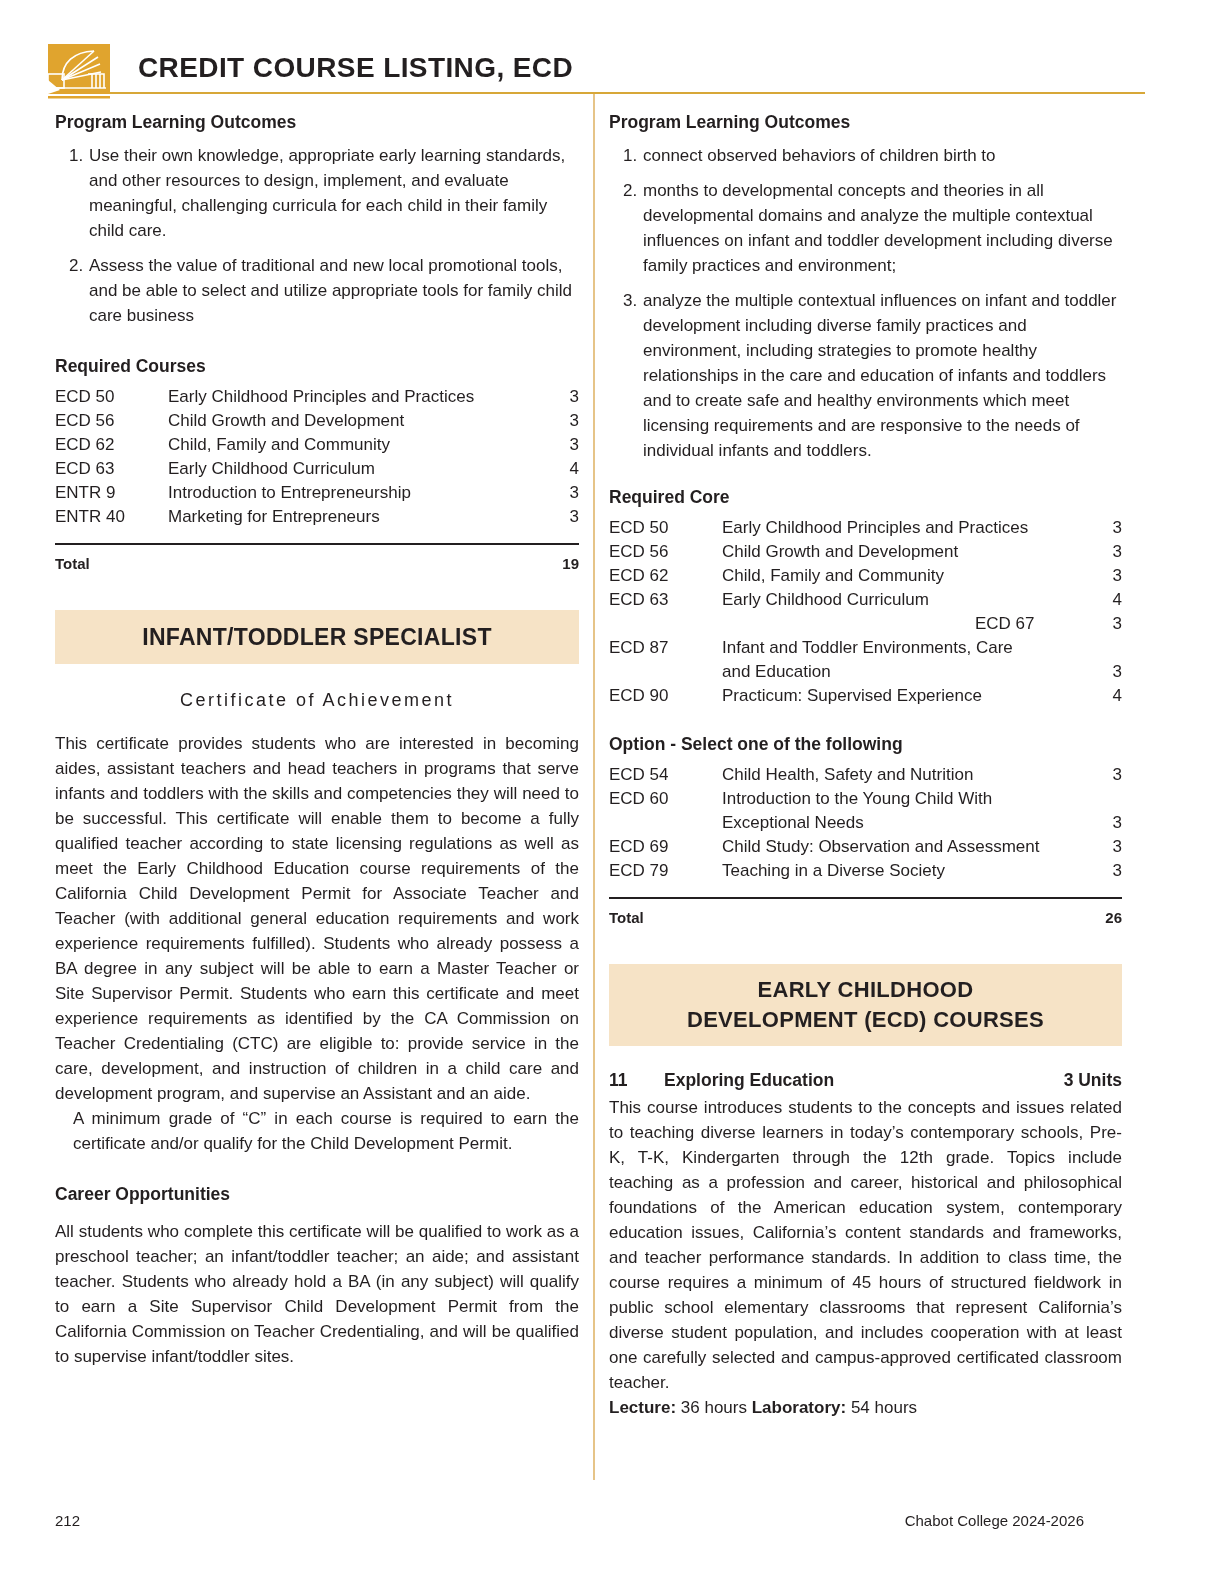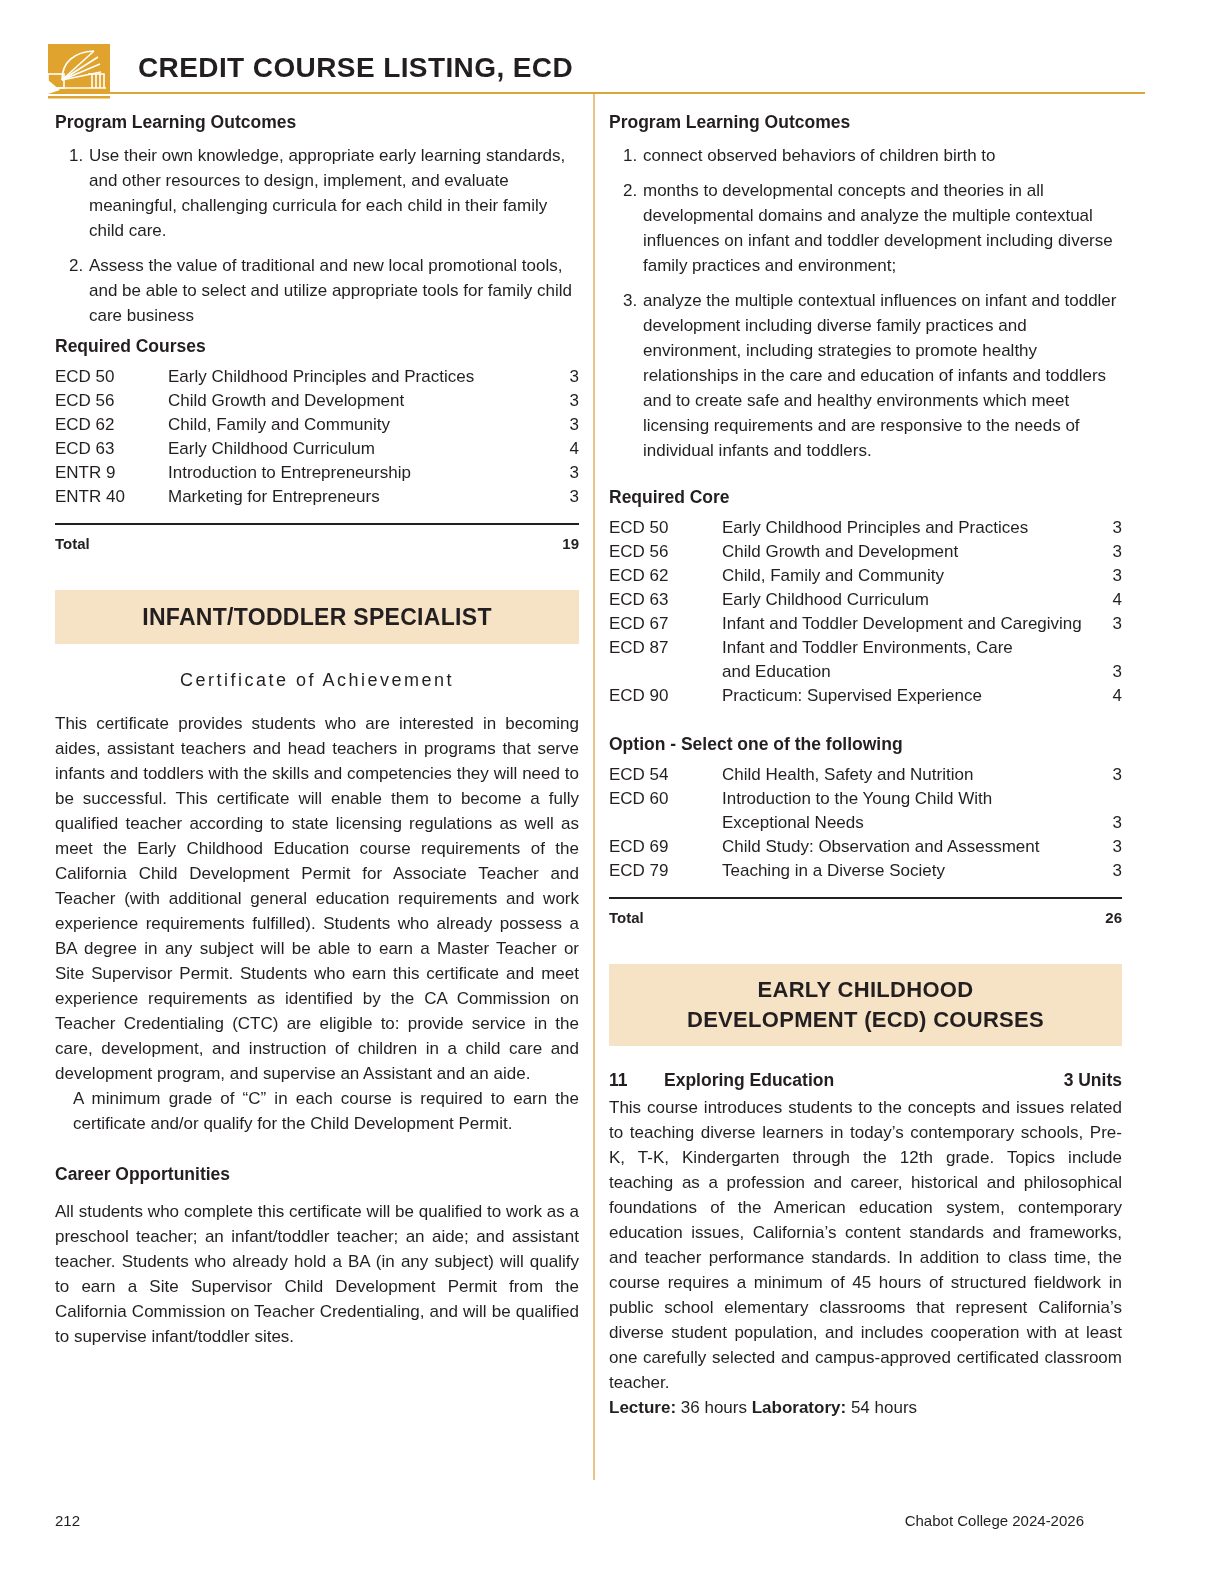"Required Courses" .h { margin-top: 8px -> 28px }
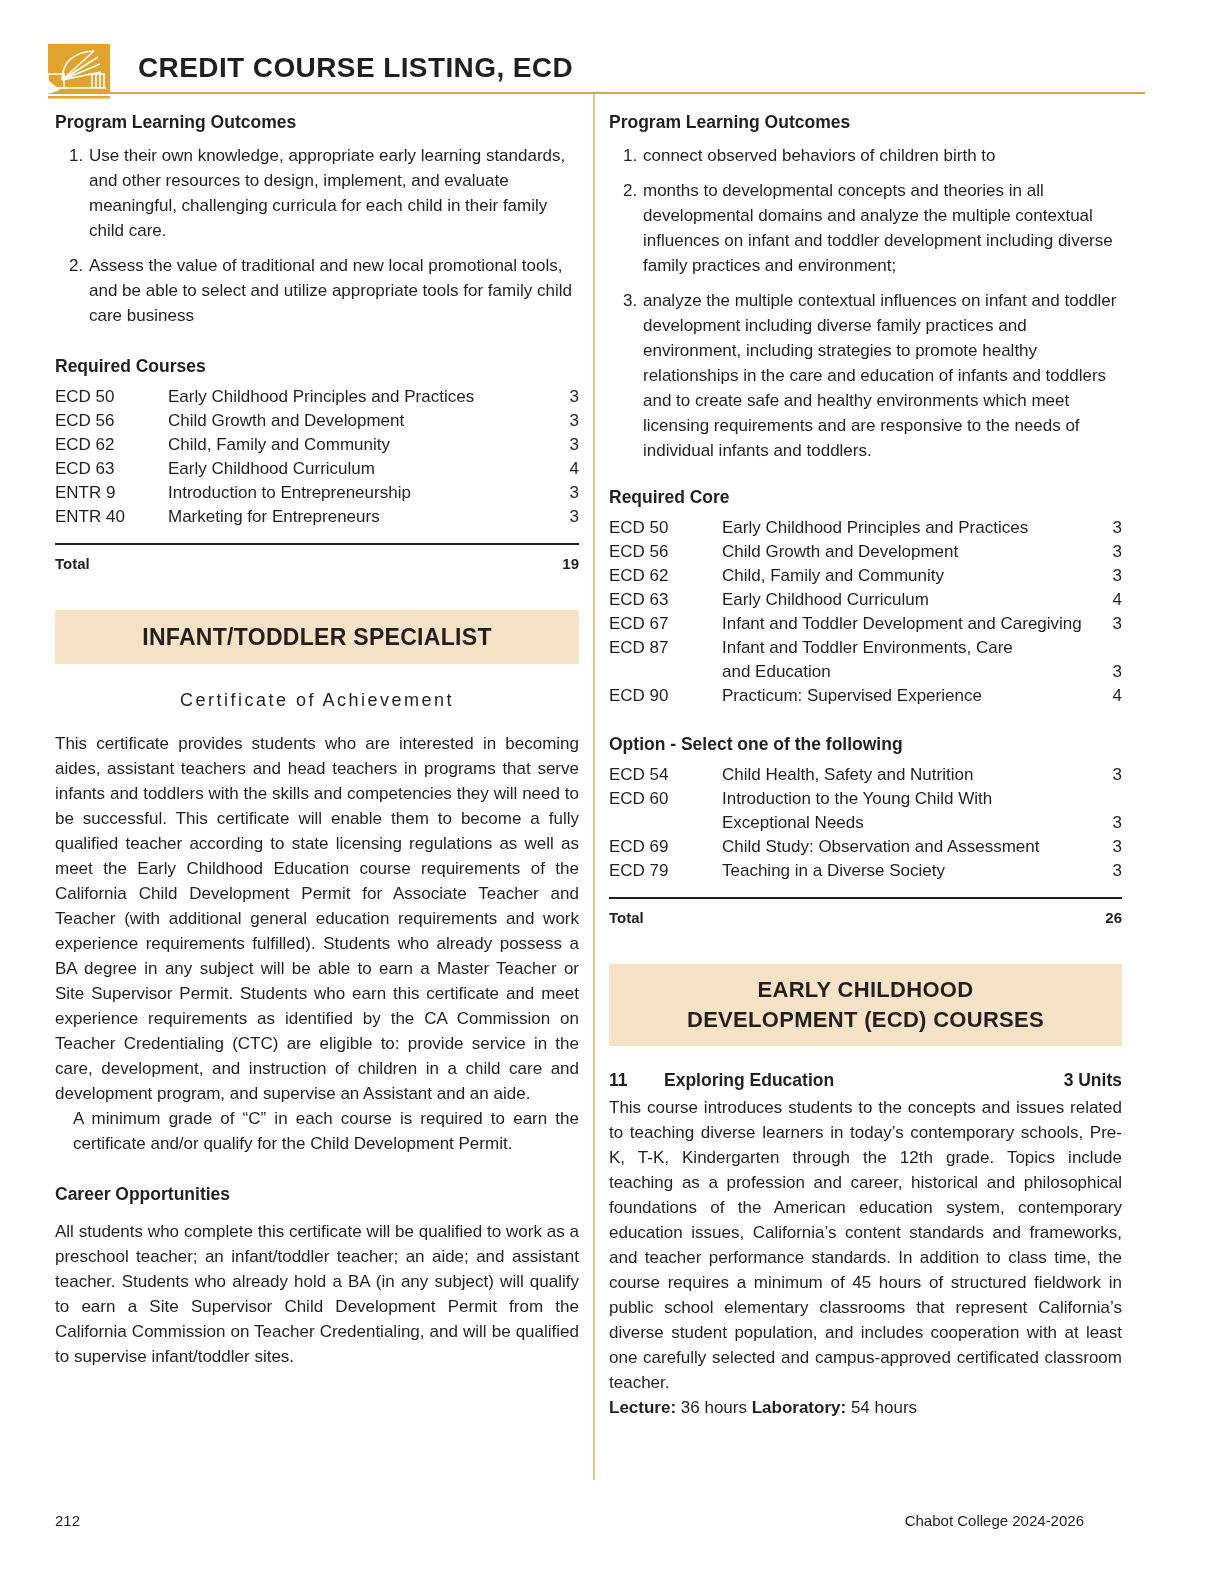"Infant and Toddler Development and" span.ctitle { html: <span>Infant and Toddler Development and Caregiving</span> -> none }
